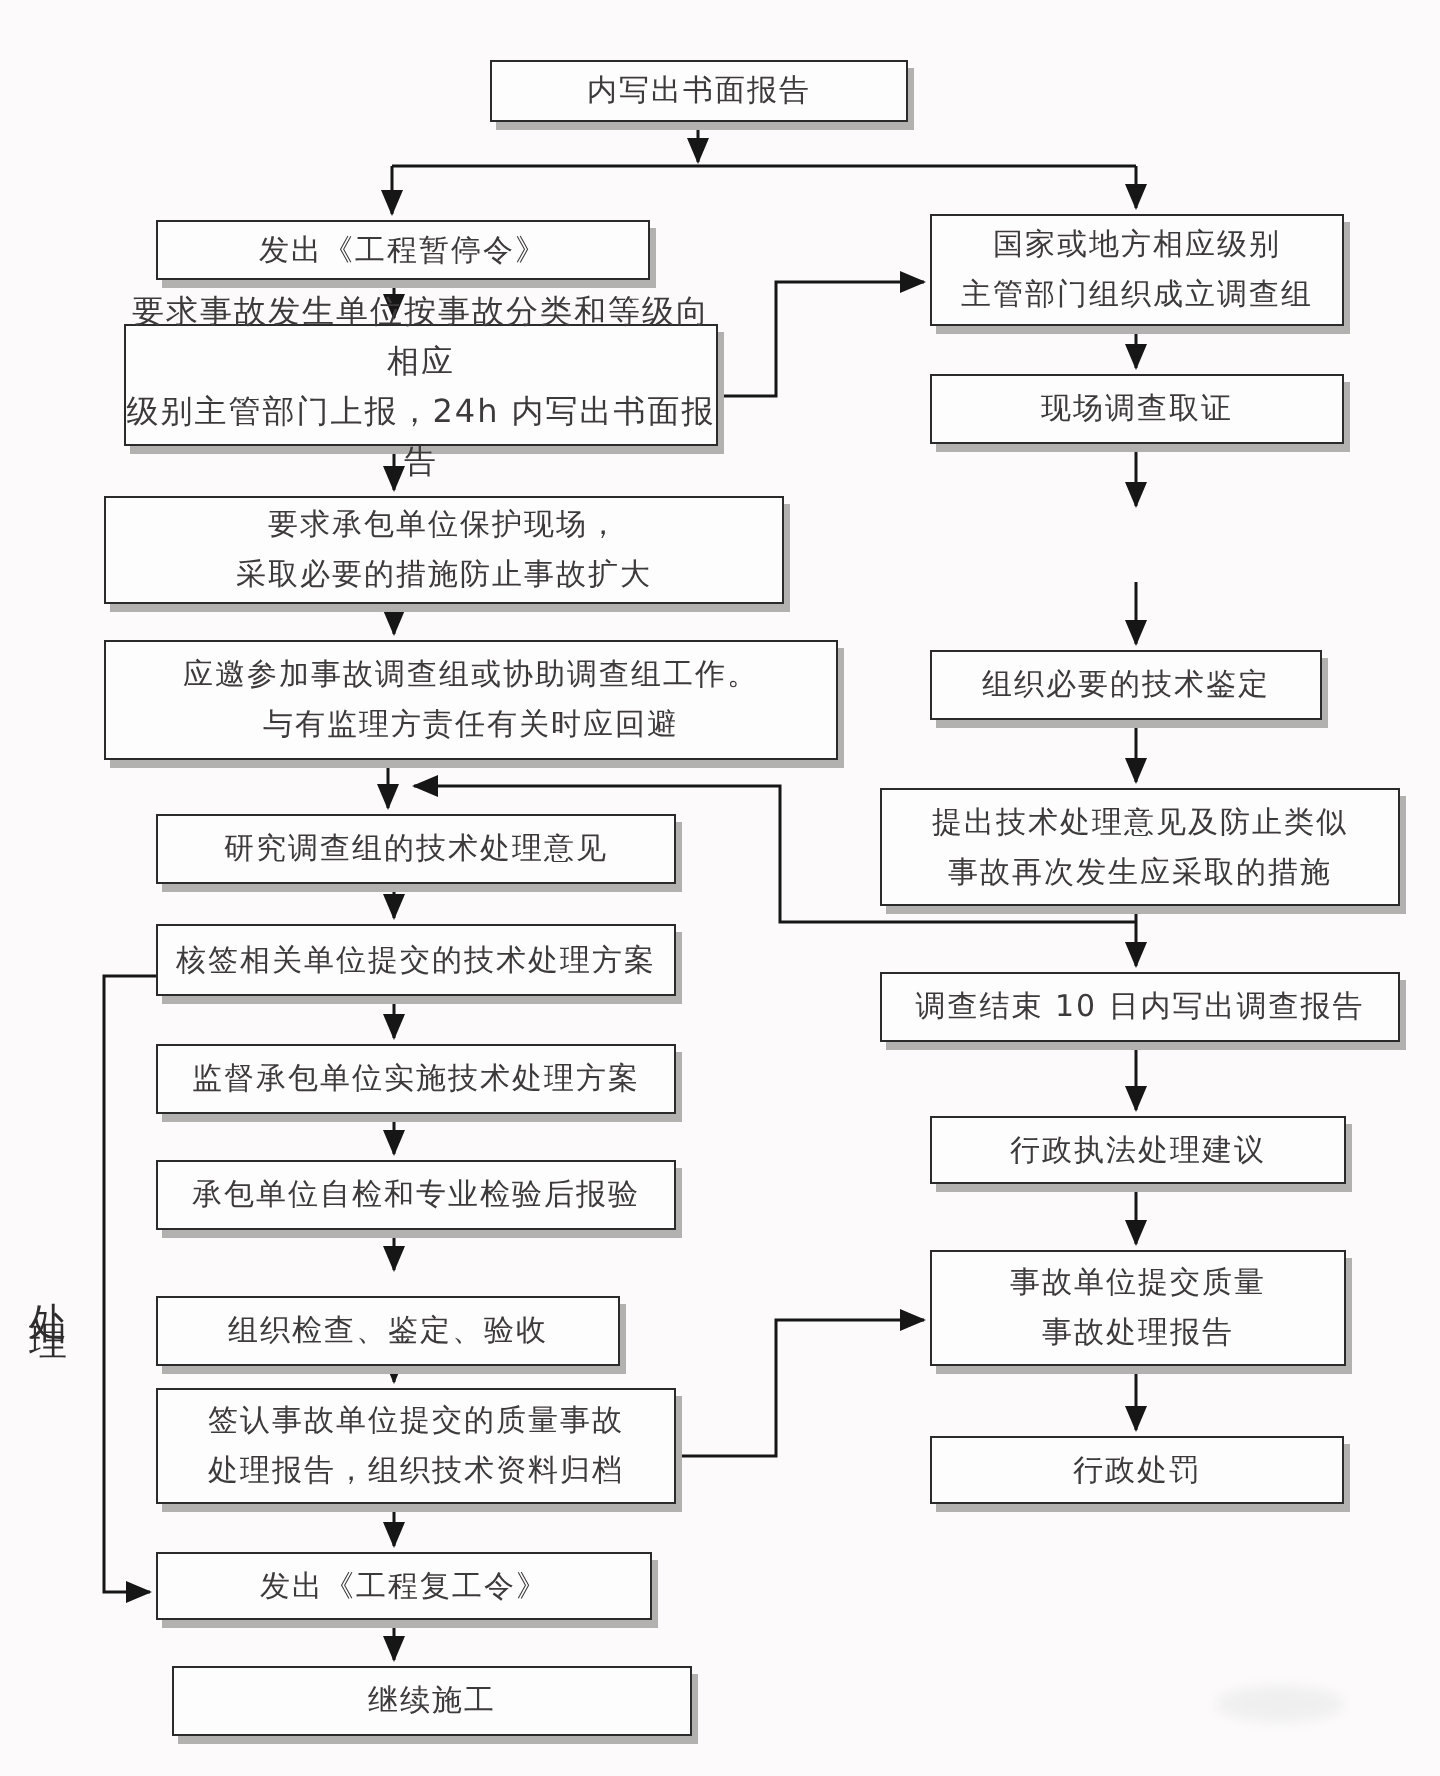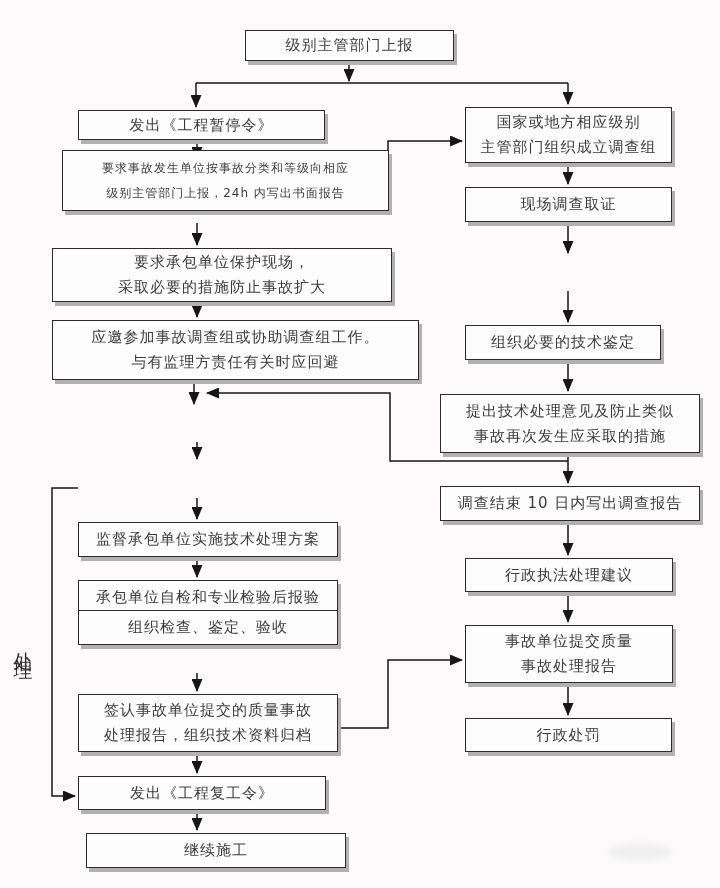"级别主管部门上报" div.node { text: 级别主管部门上报 -> 内写出书面报告 }
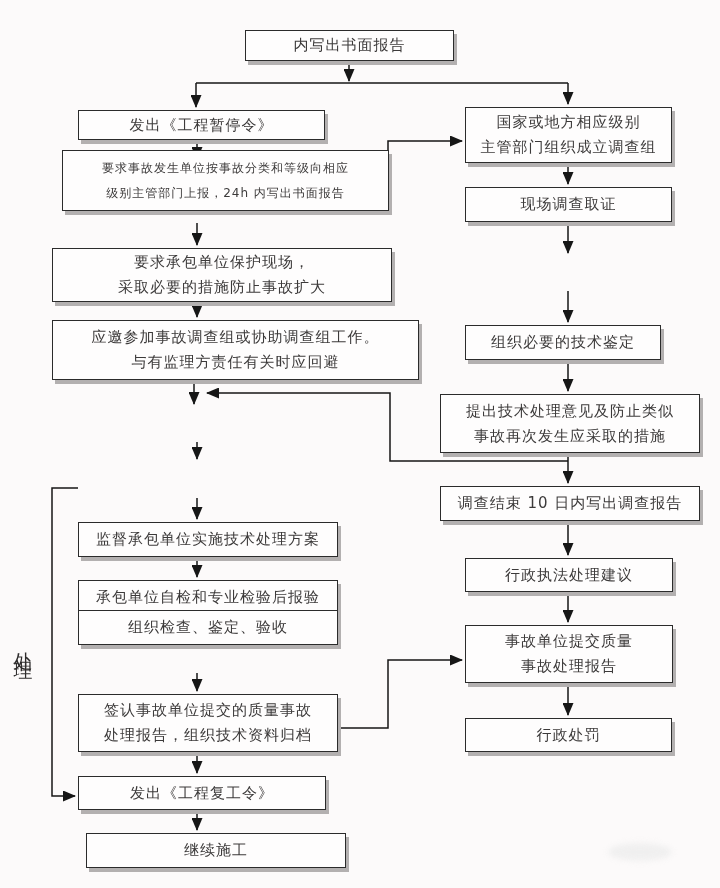"要求事故发生单位按事故分类和等级向相应" div.node { font-size: 12px -> 16px; top: 150px -> 162px; width: 327px -> 297px }
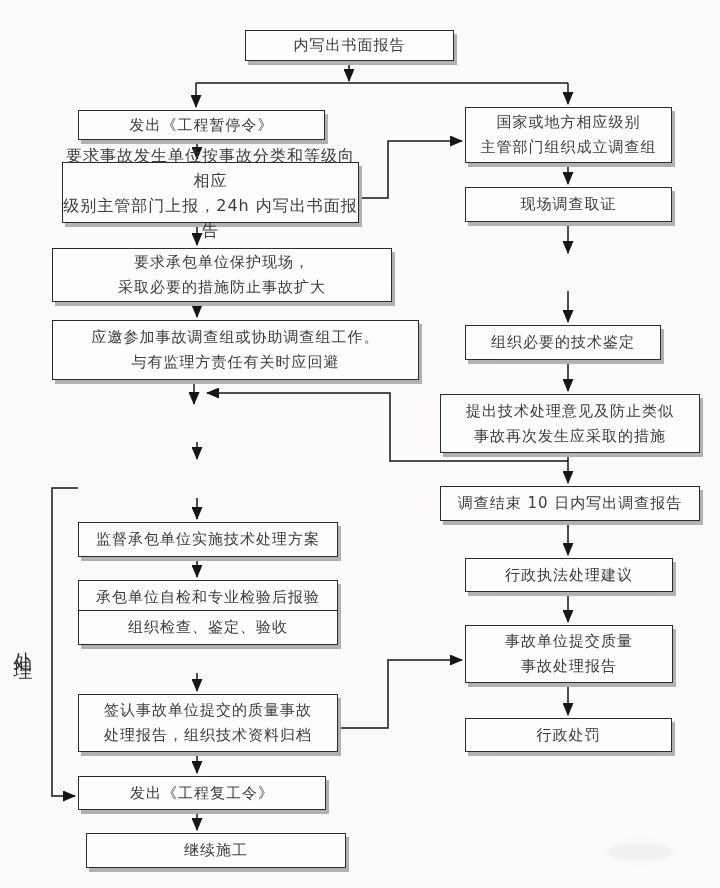"研究调查组的技术处理意见" div.node { html: none -> <div>研究调查组的技术处理意见</div> }
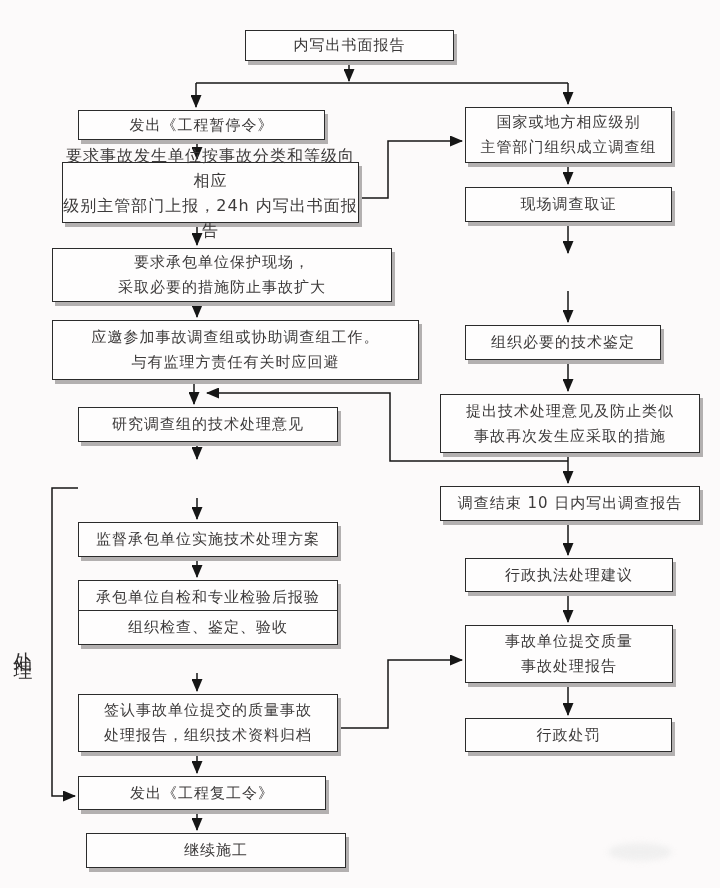"核签相关单位提交的技术处理方案" div.node { html: none -> <div>核签相关单位提交的技术处理方案</div> }
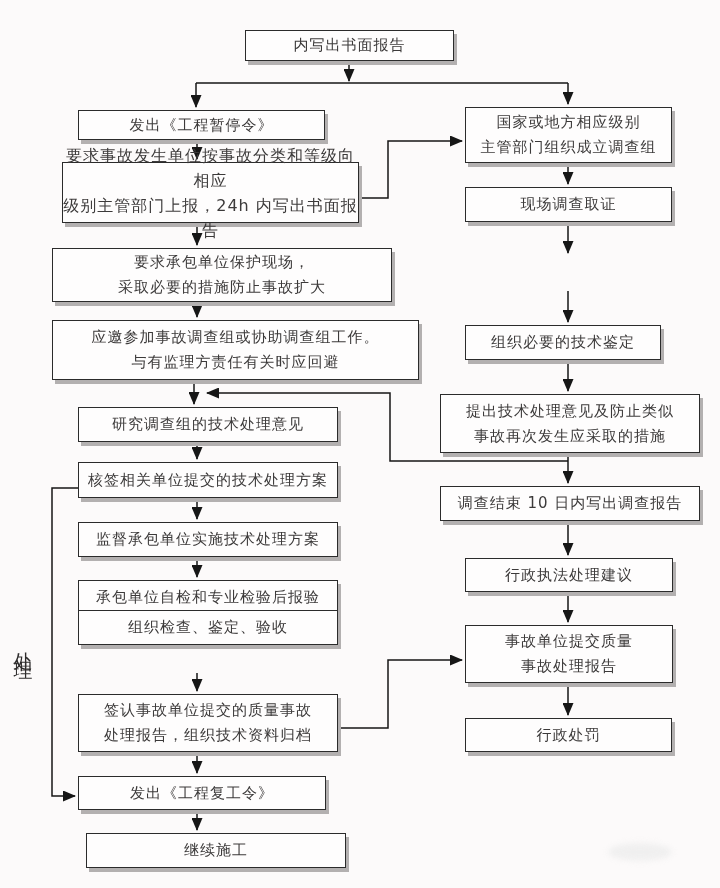"组织检查、鉴定、验收" div.node { top: 610px -> 648px; width: 260px -> 232px }
